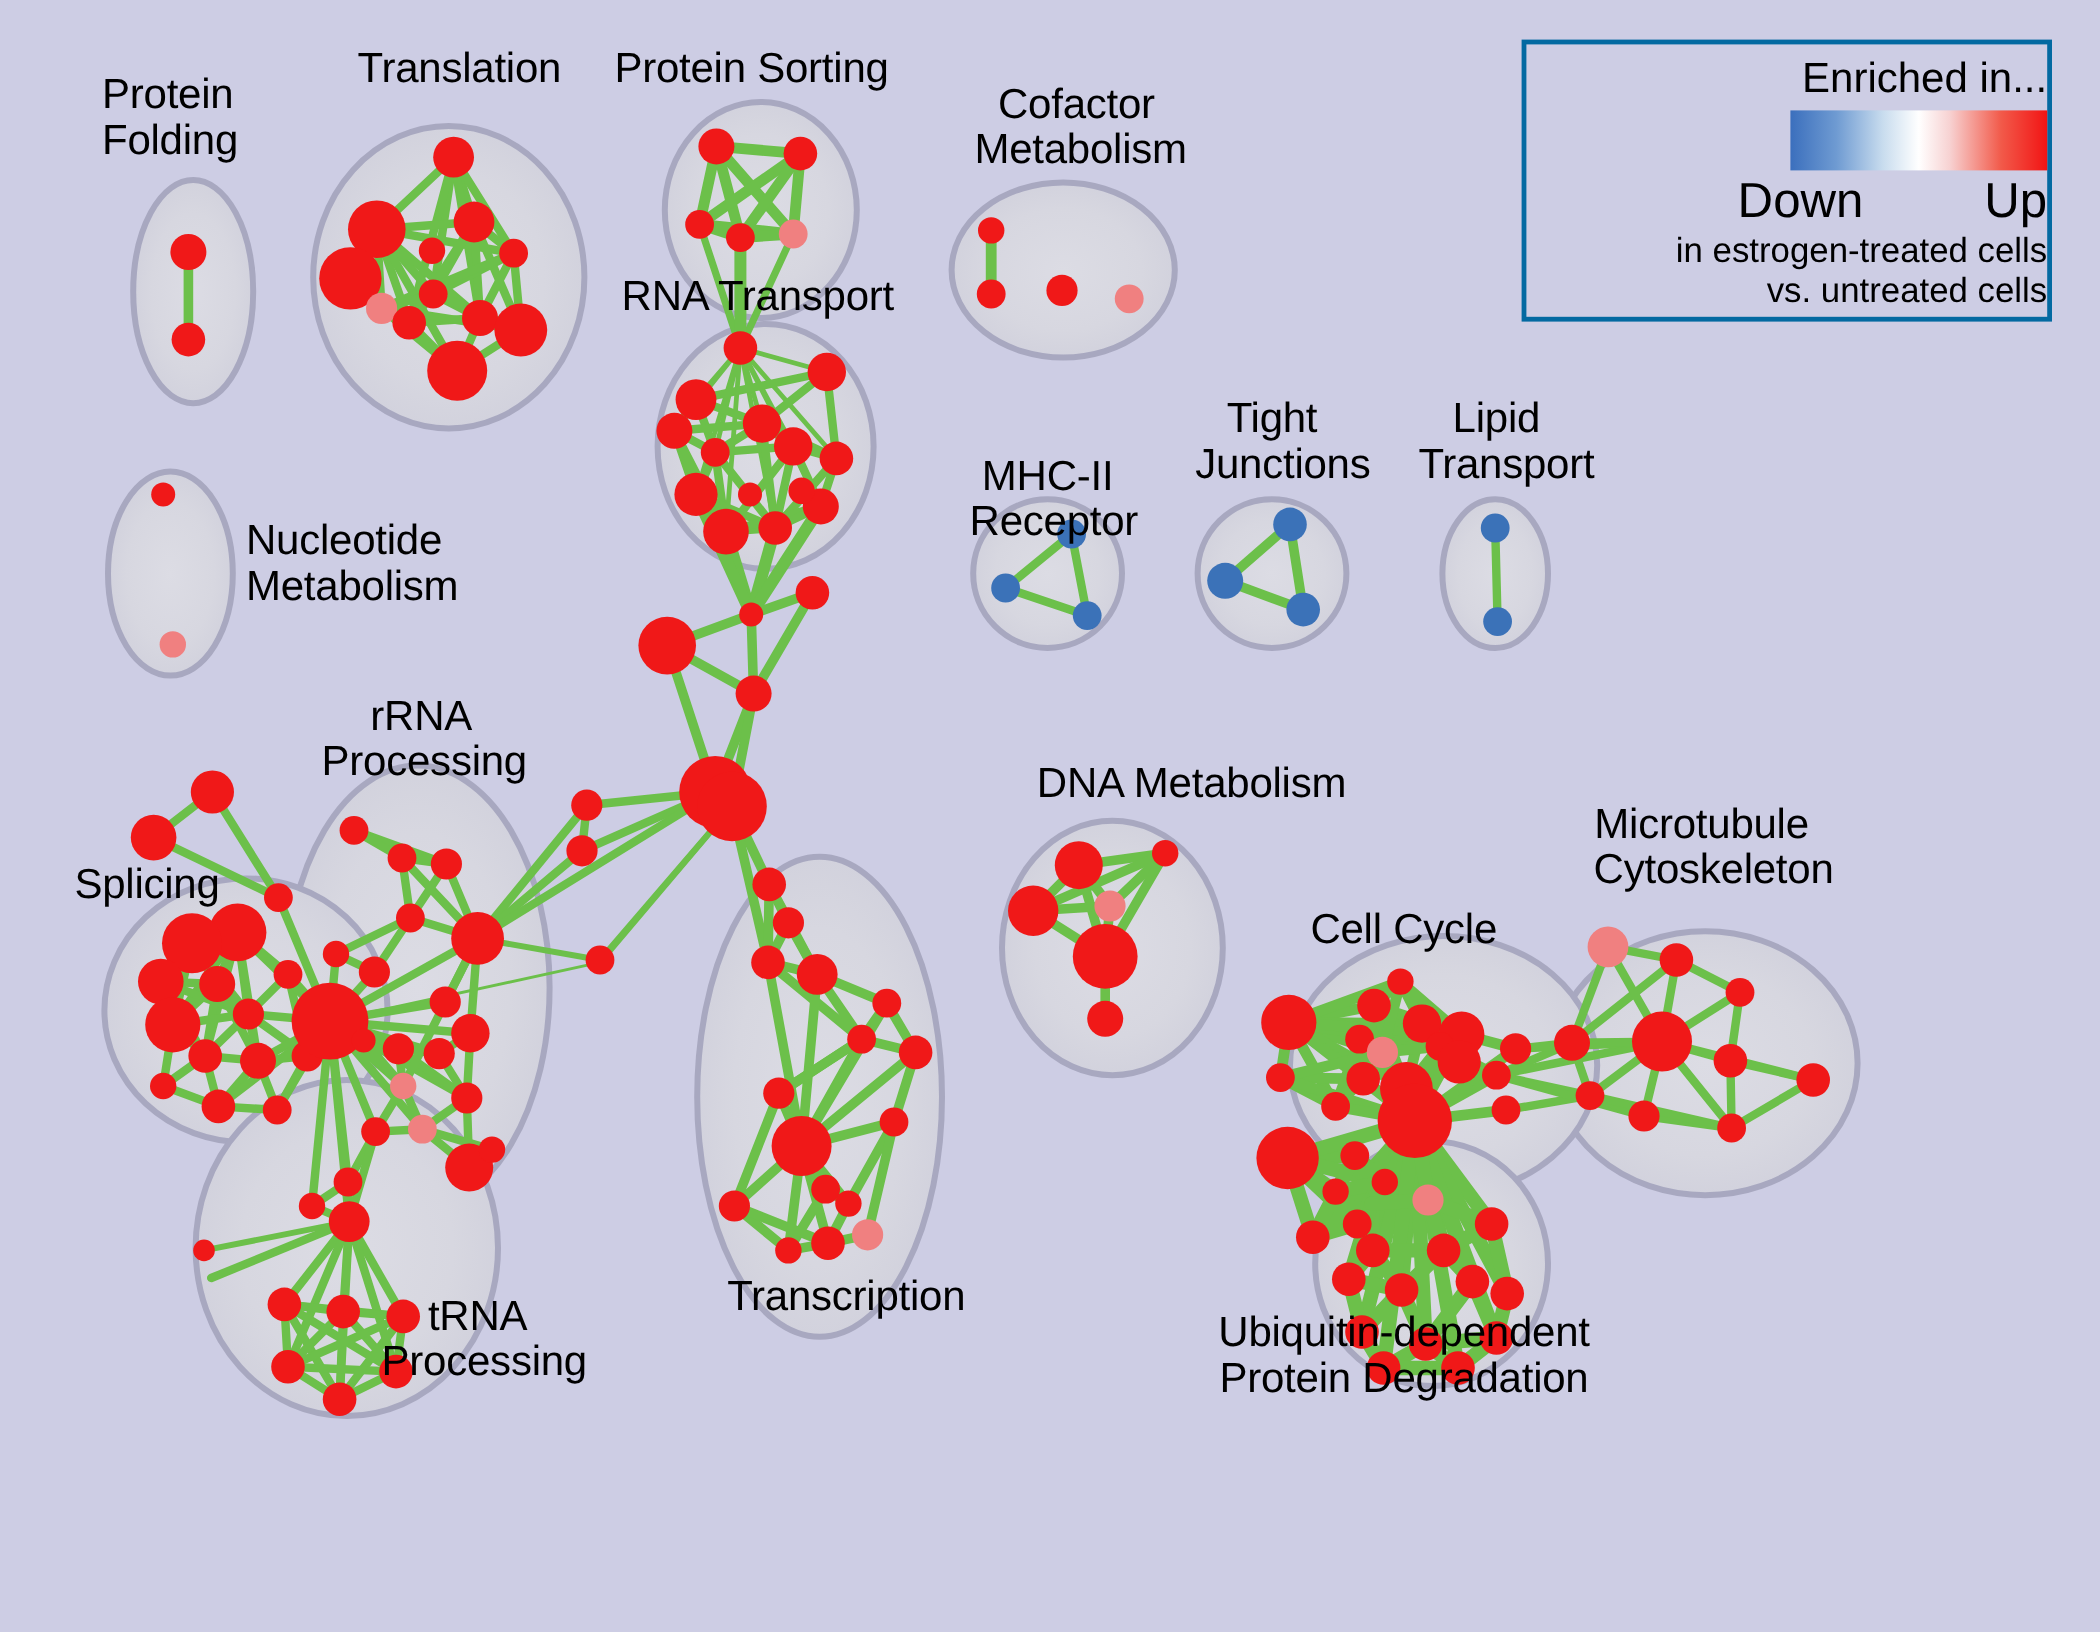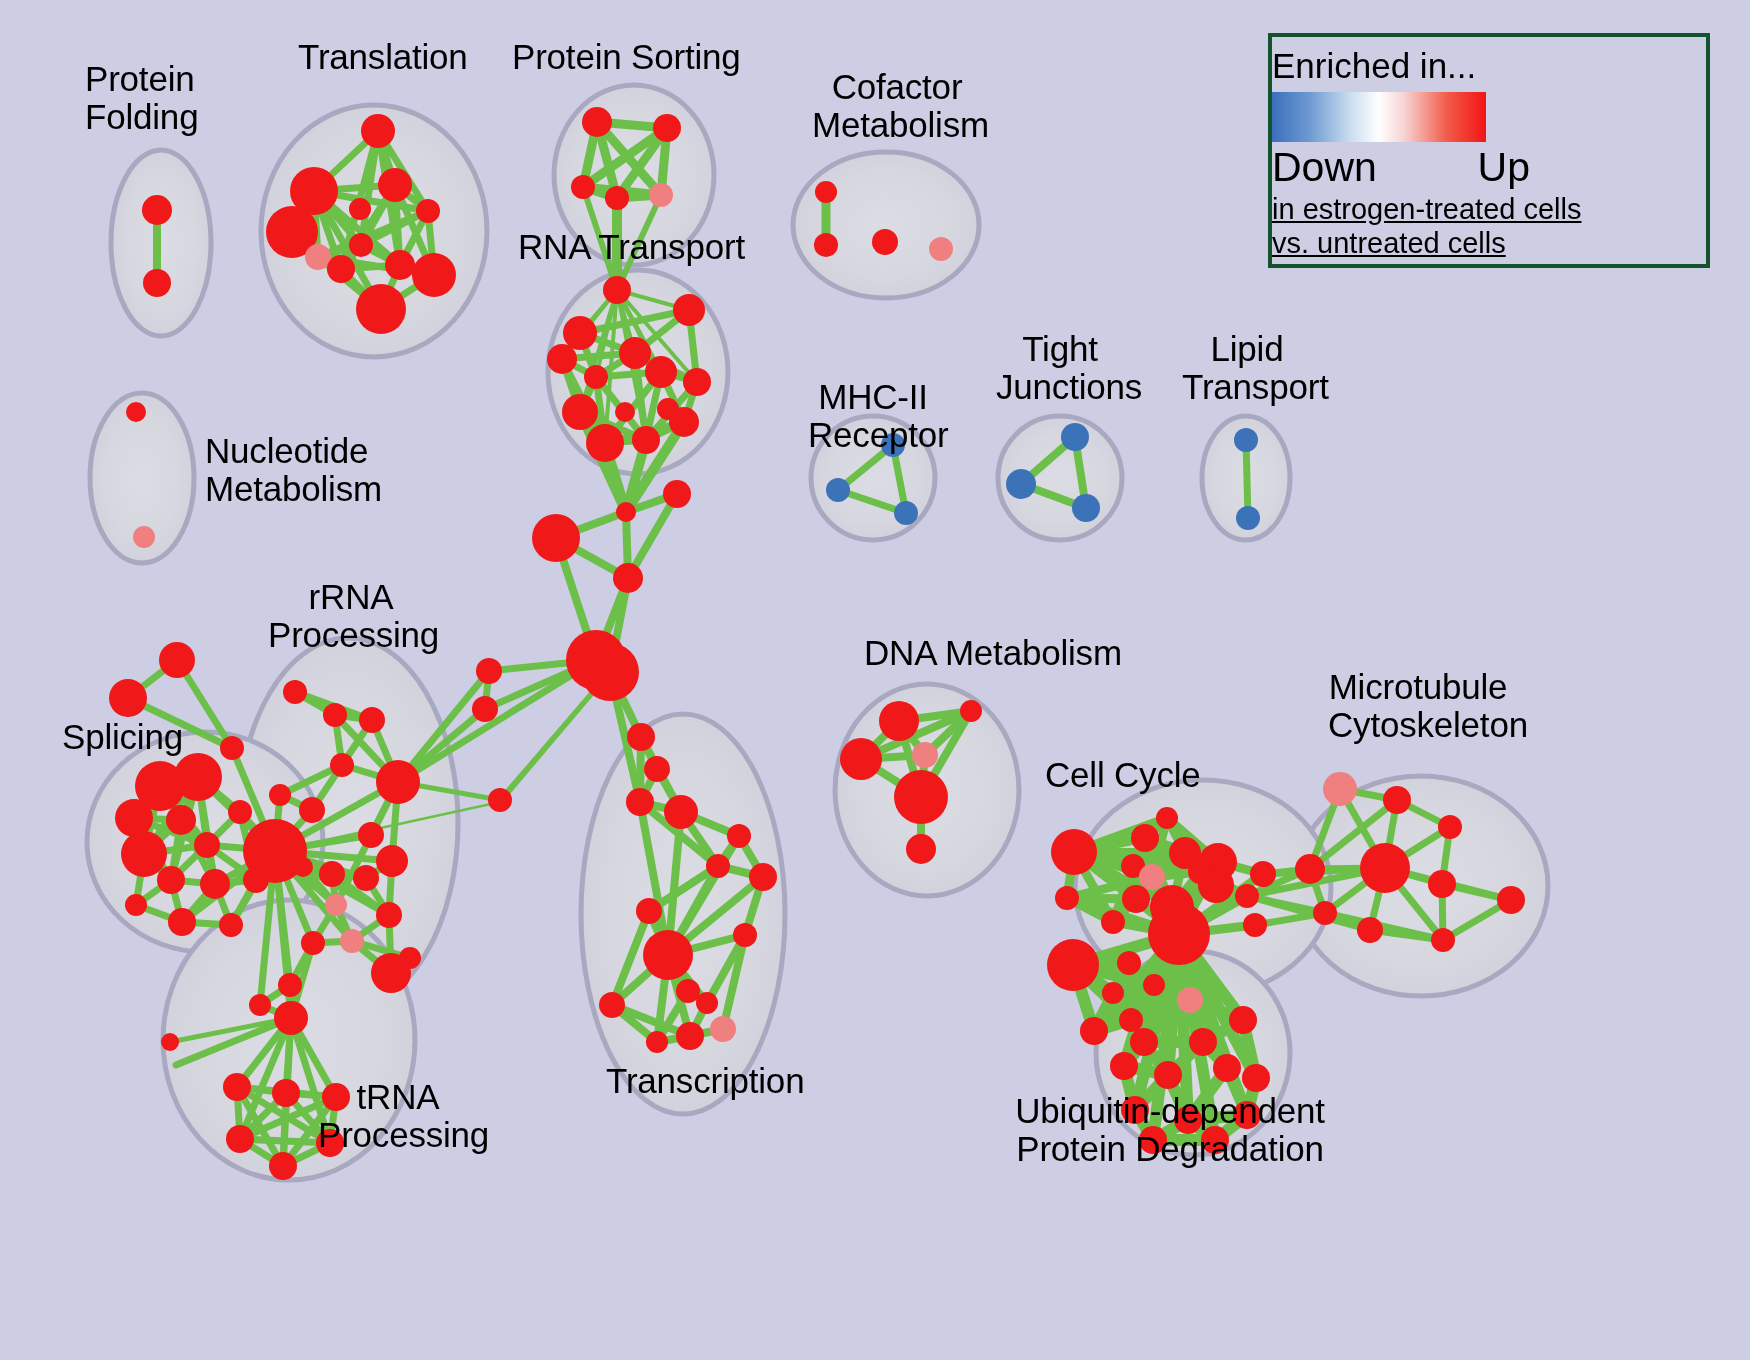"Enriched in..." #legend { align-items: flex-start -> flex-end; border: 4px solid #14532d -> 4px solid #0369a1 }
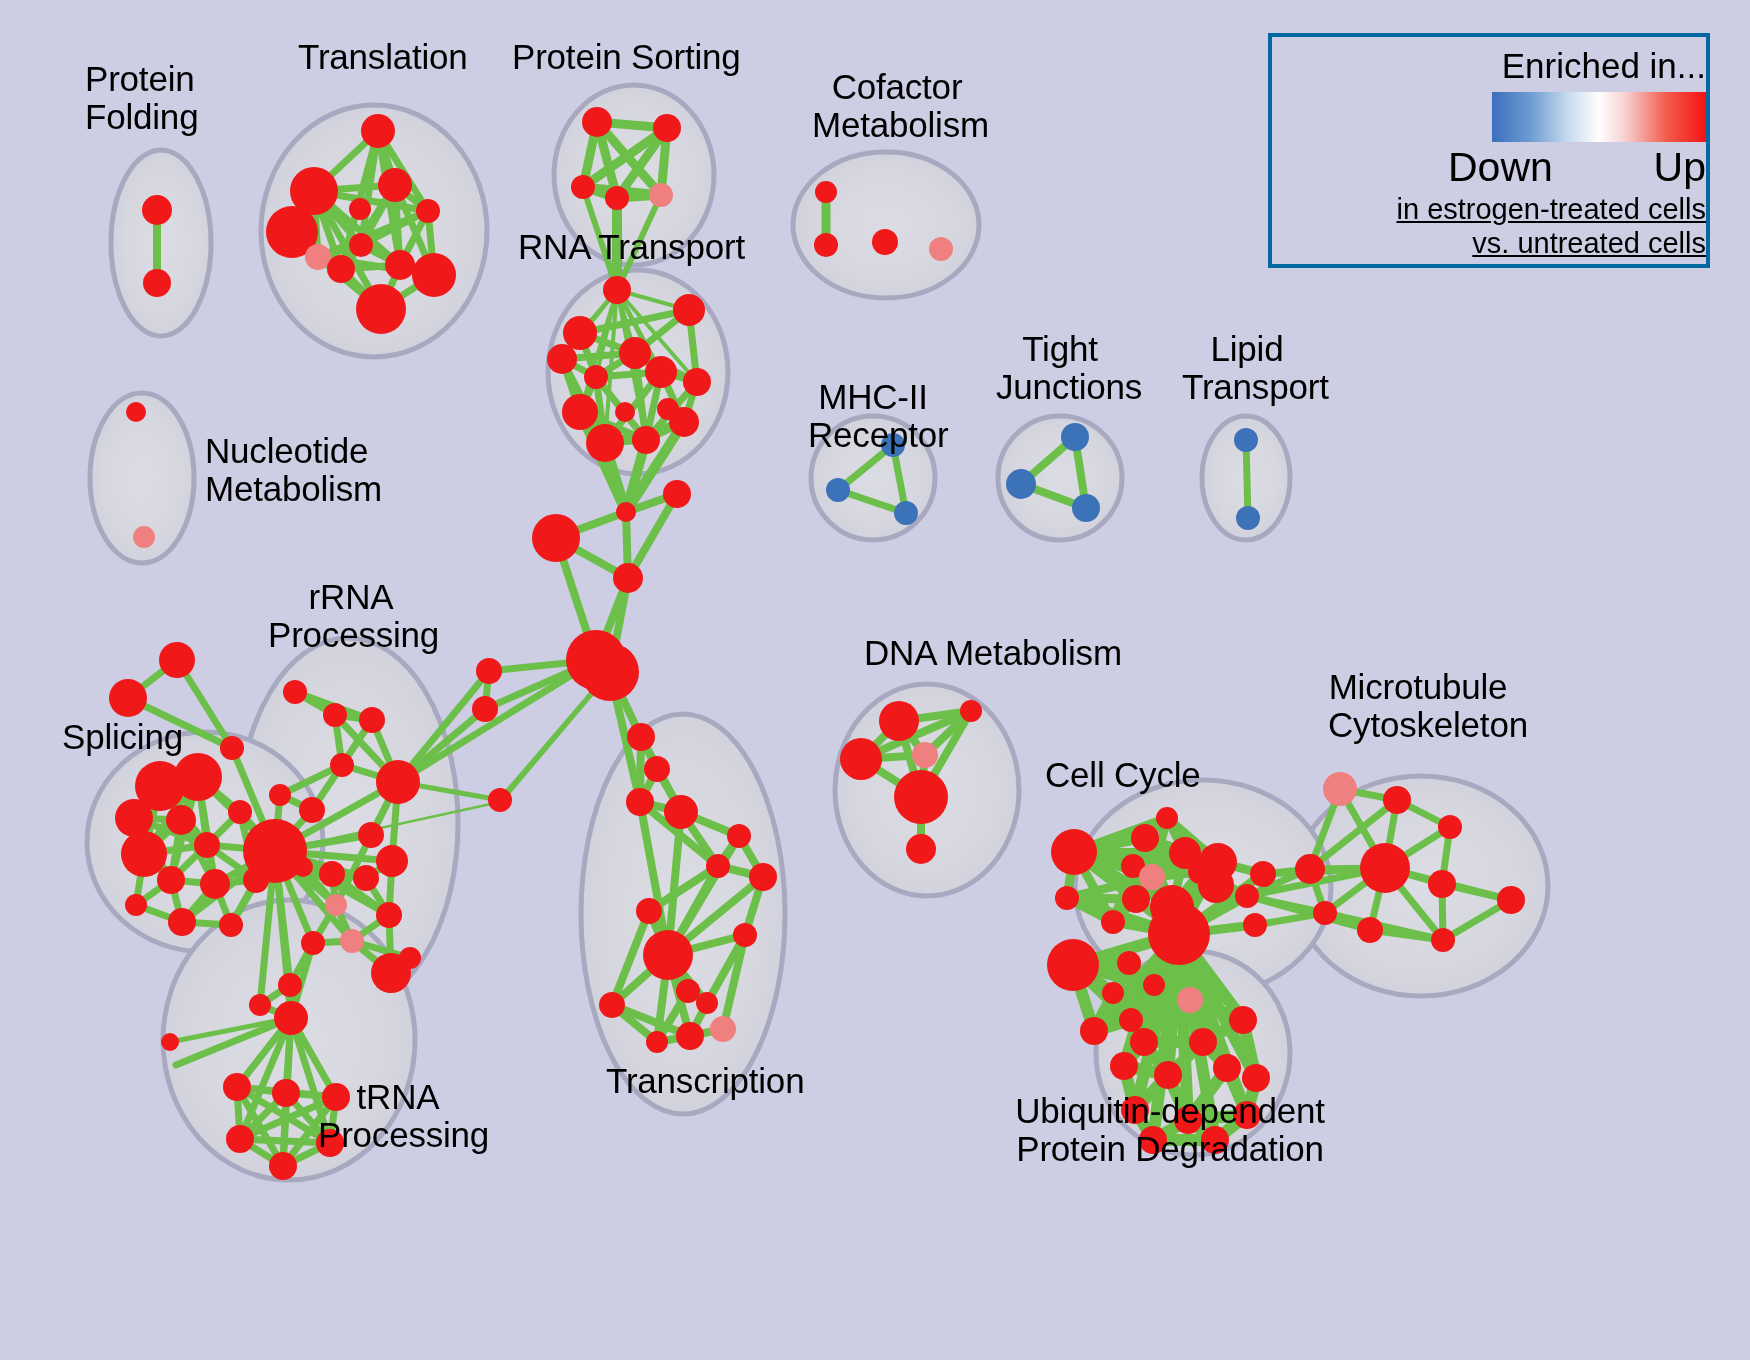"in estrogen-treated cells" #legend .sub { text-decoration: underline -> none }
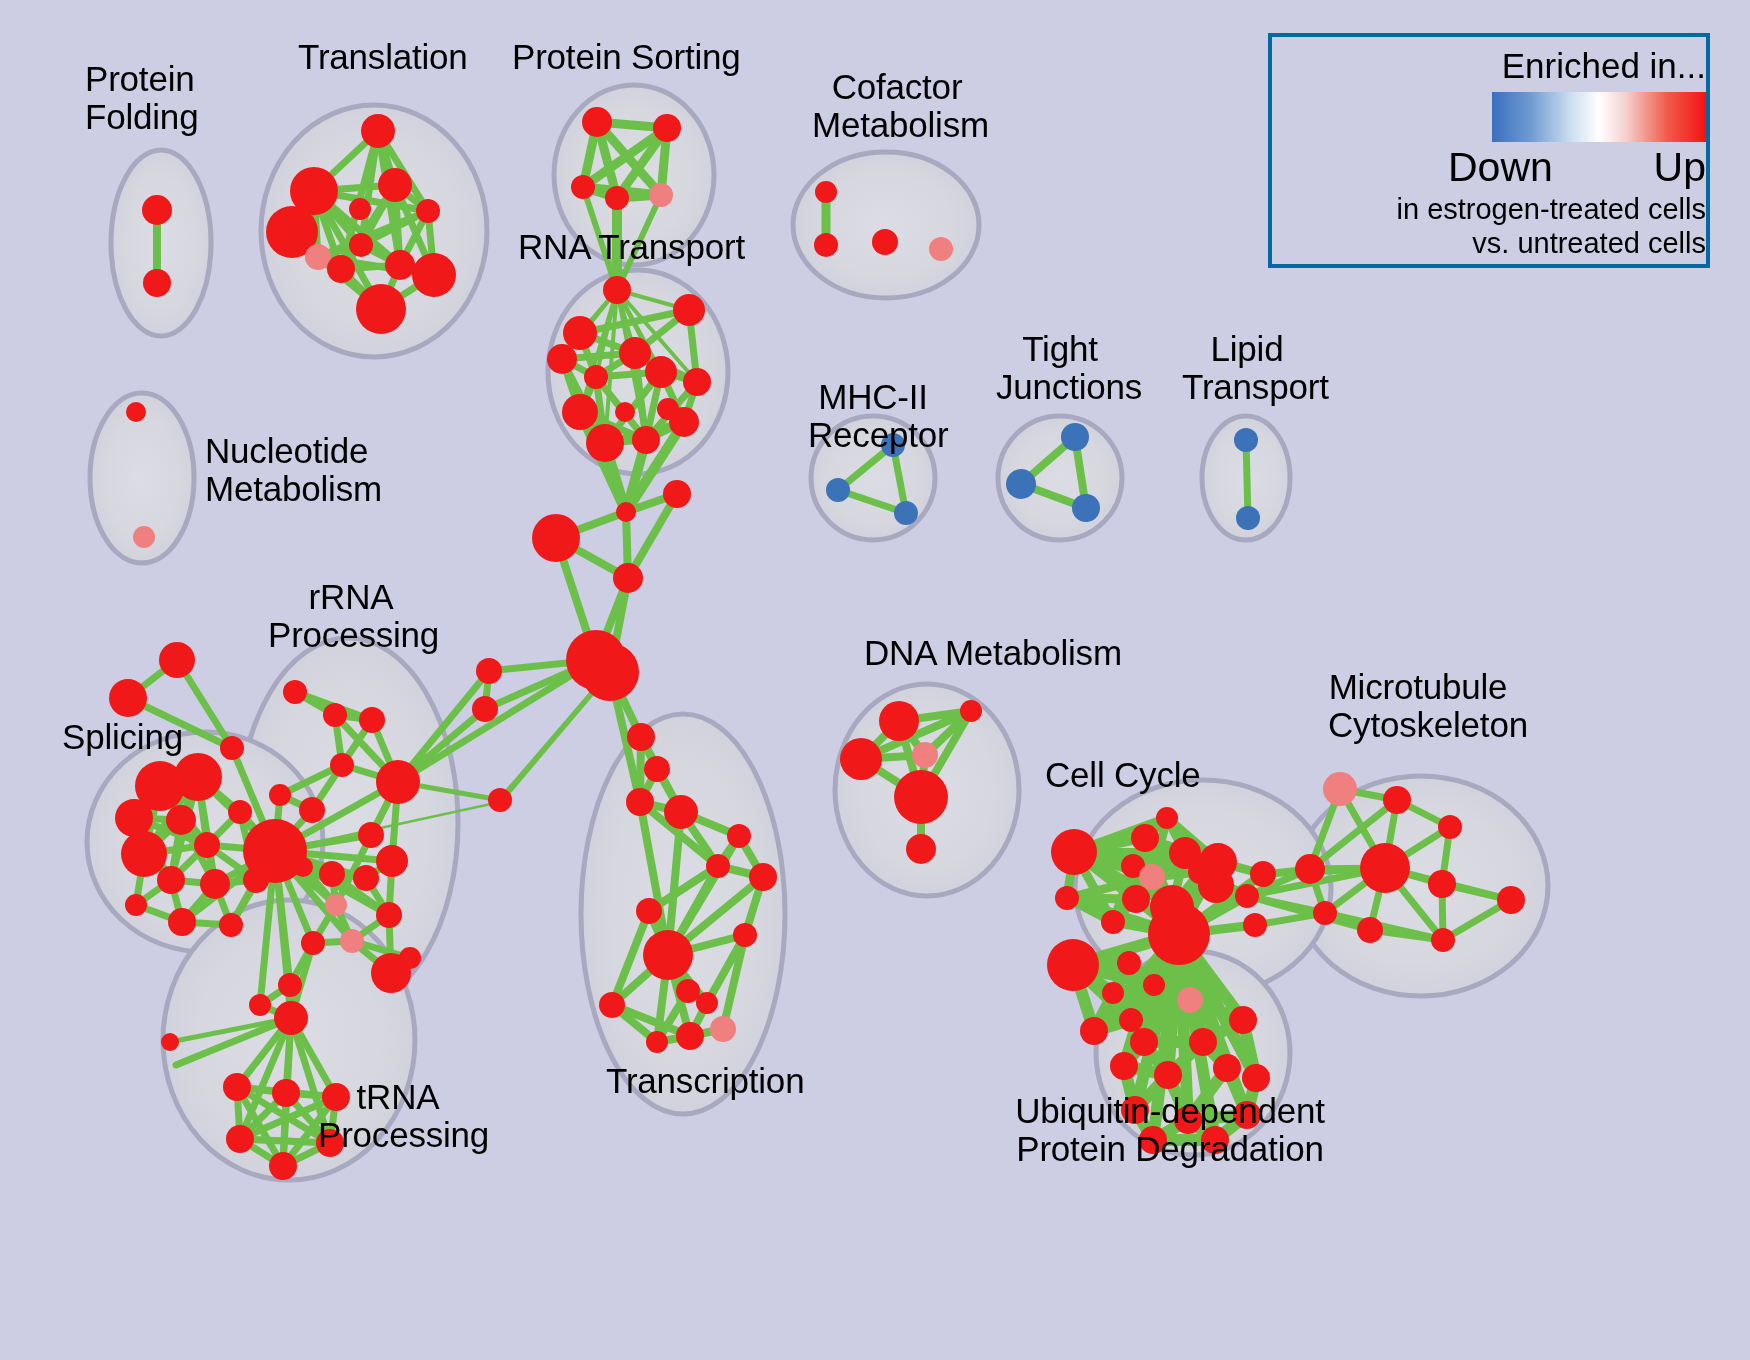"Cell Cycle" div.cluster-label { left: 1045px -> 1092px }
